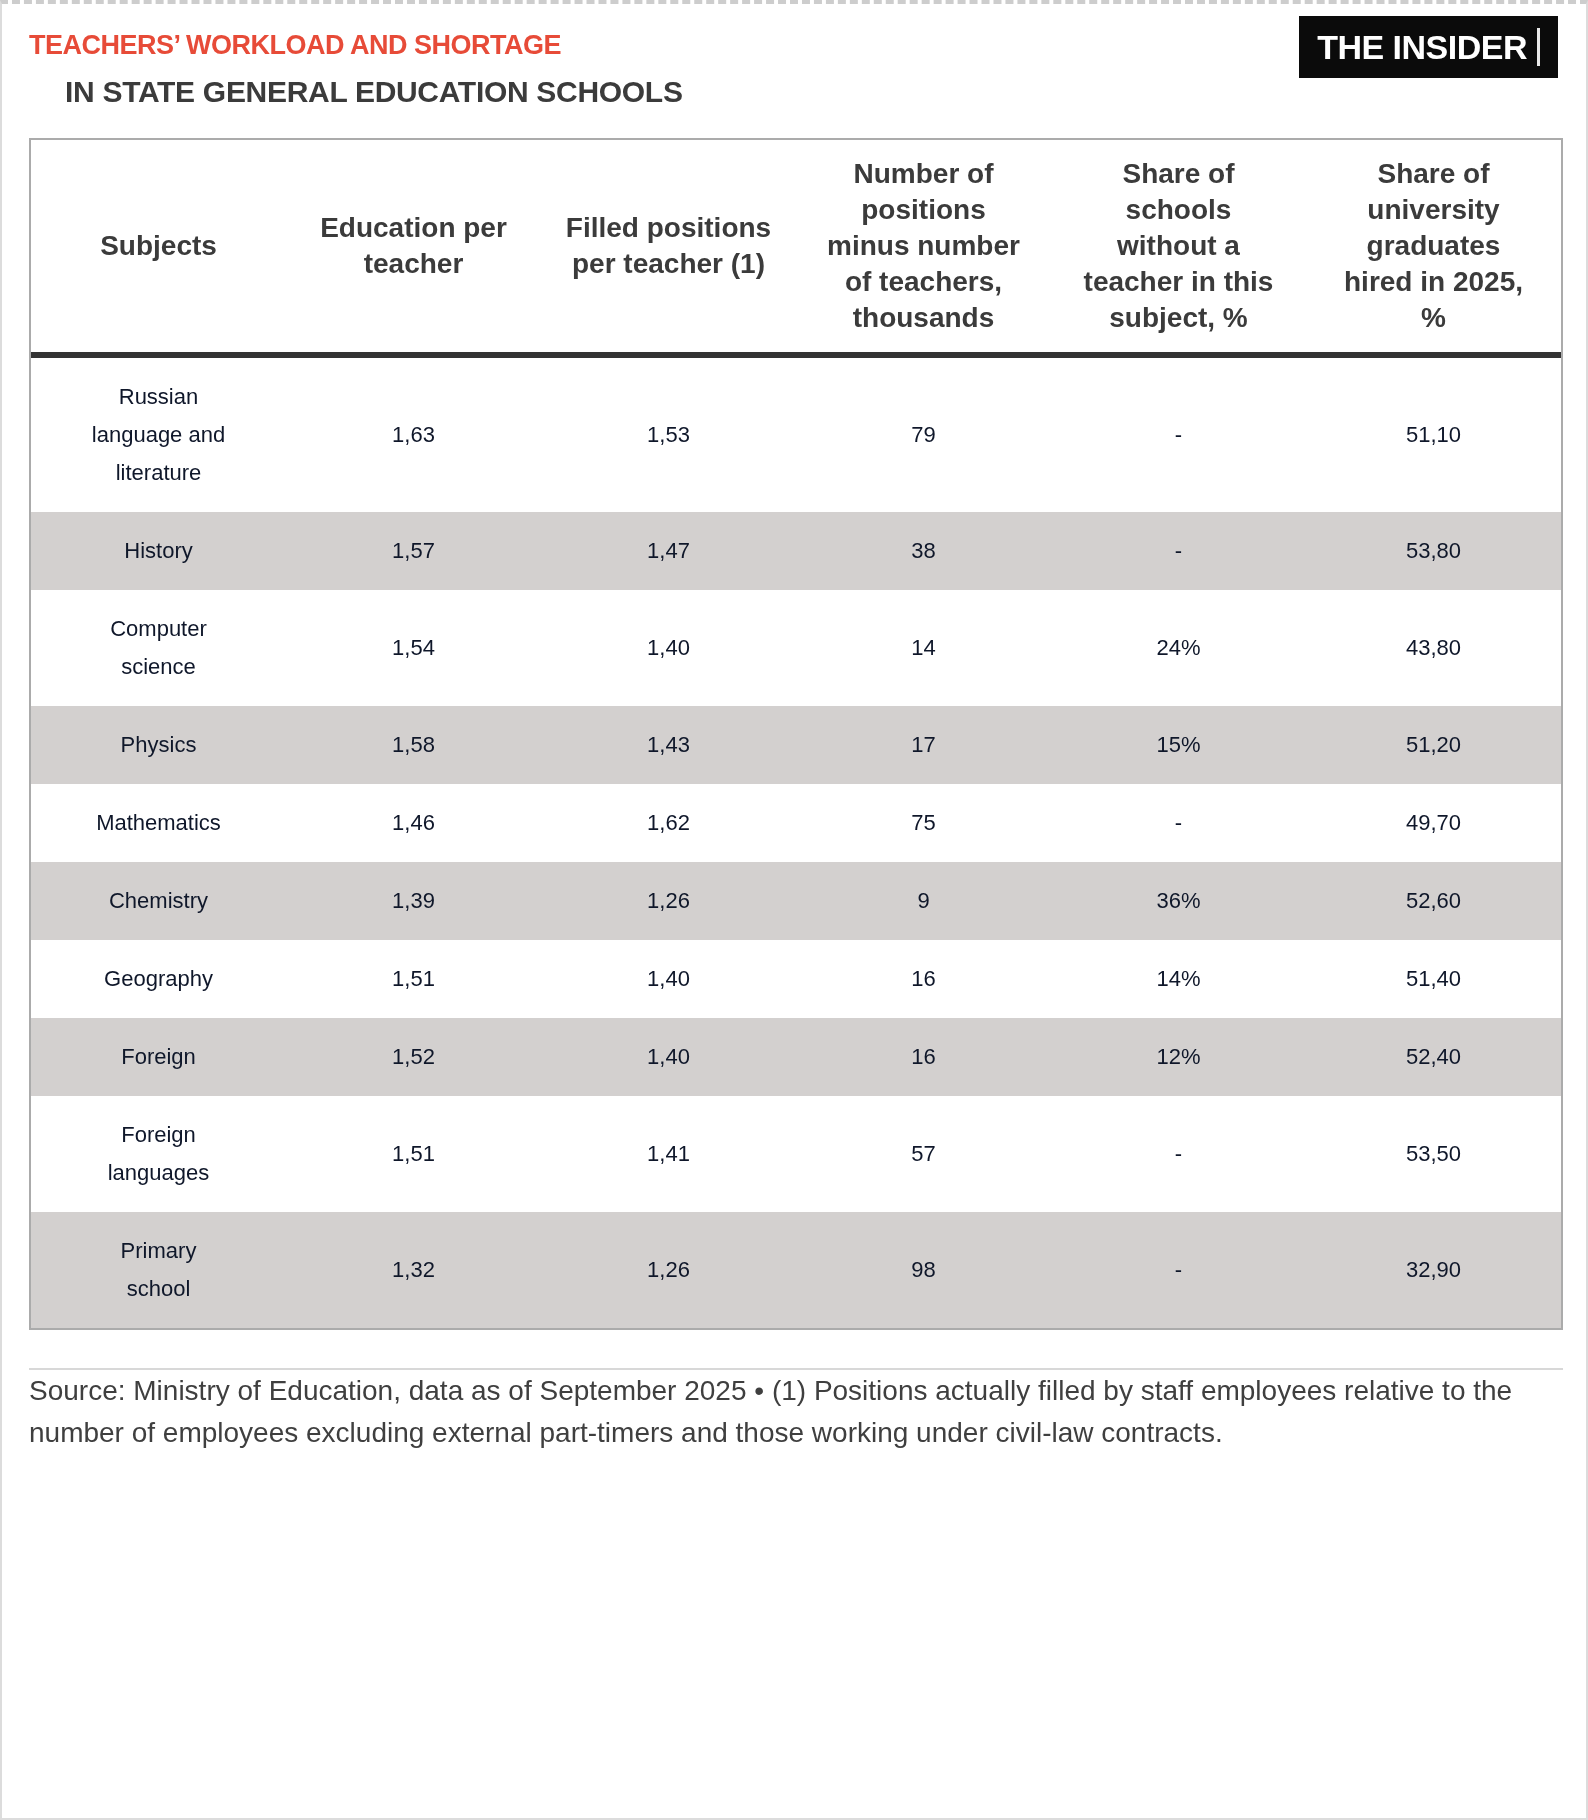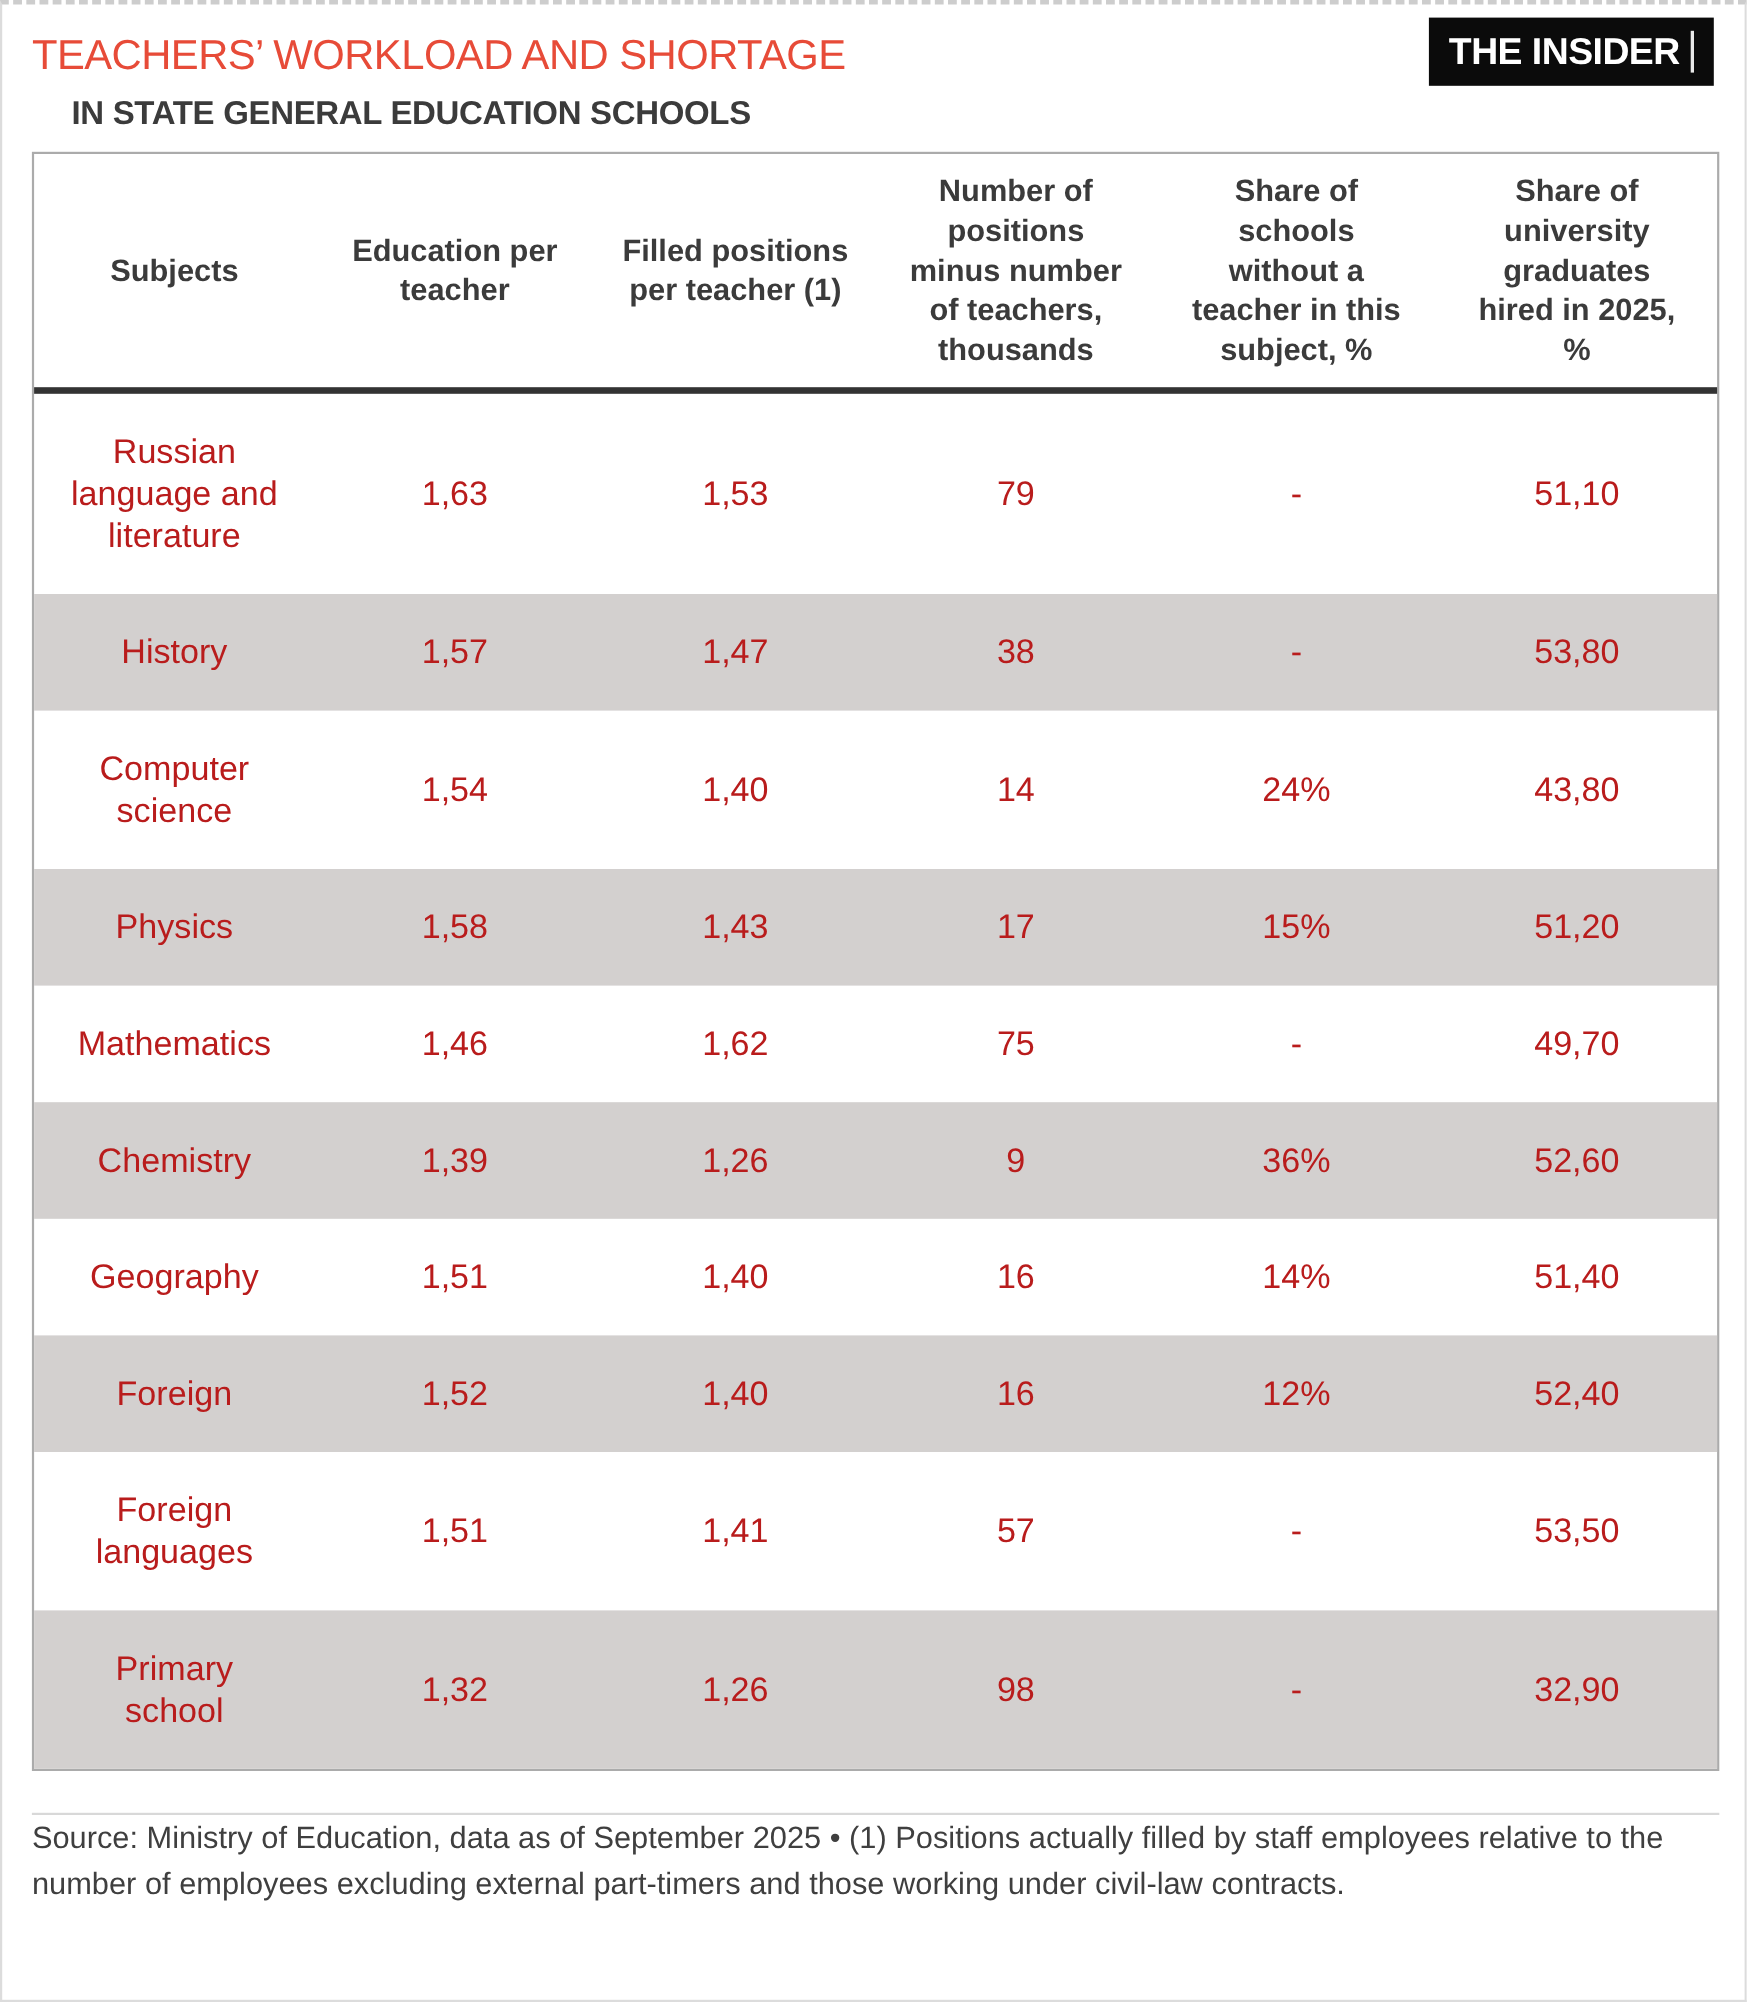"TEACHERS’ WORKLOAD AND SHORTAGE" .title { font-size: 38px -> 27px; font-weight: 400 -> 700 }
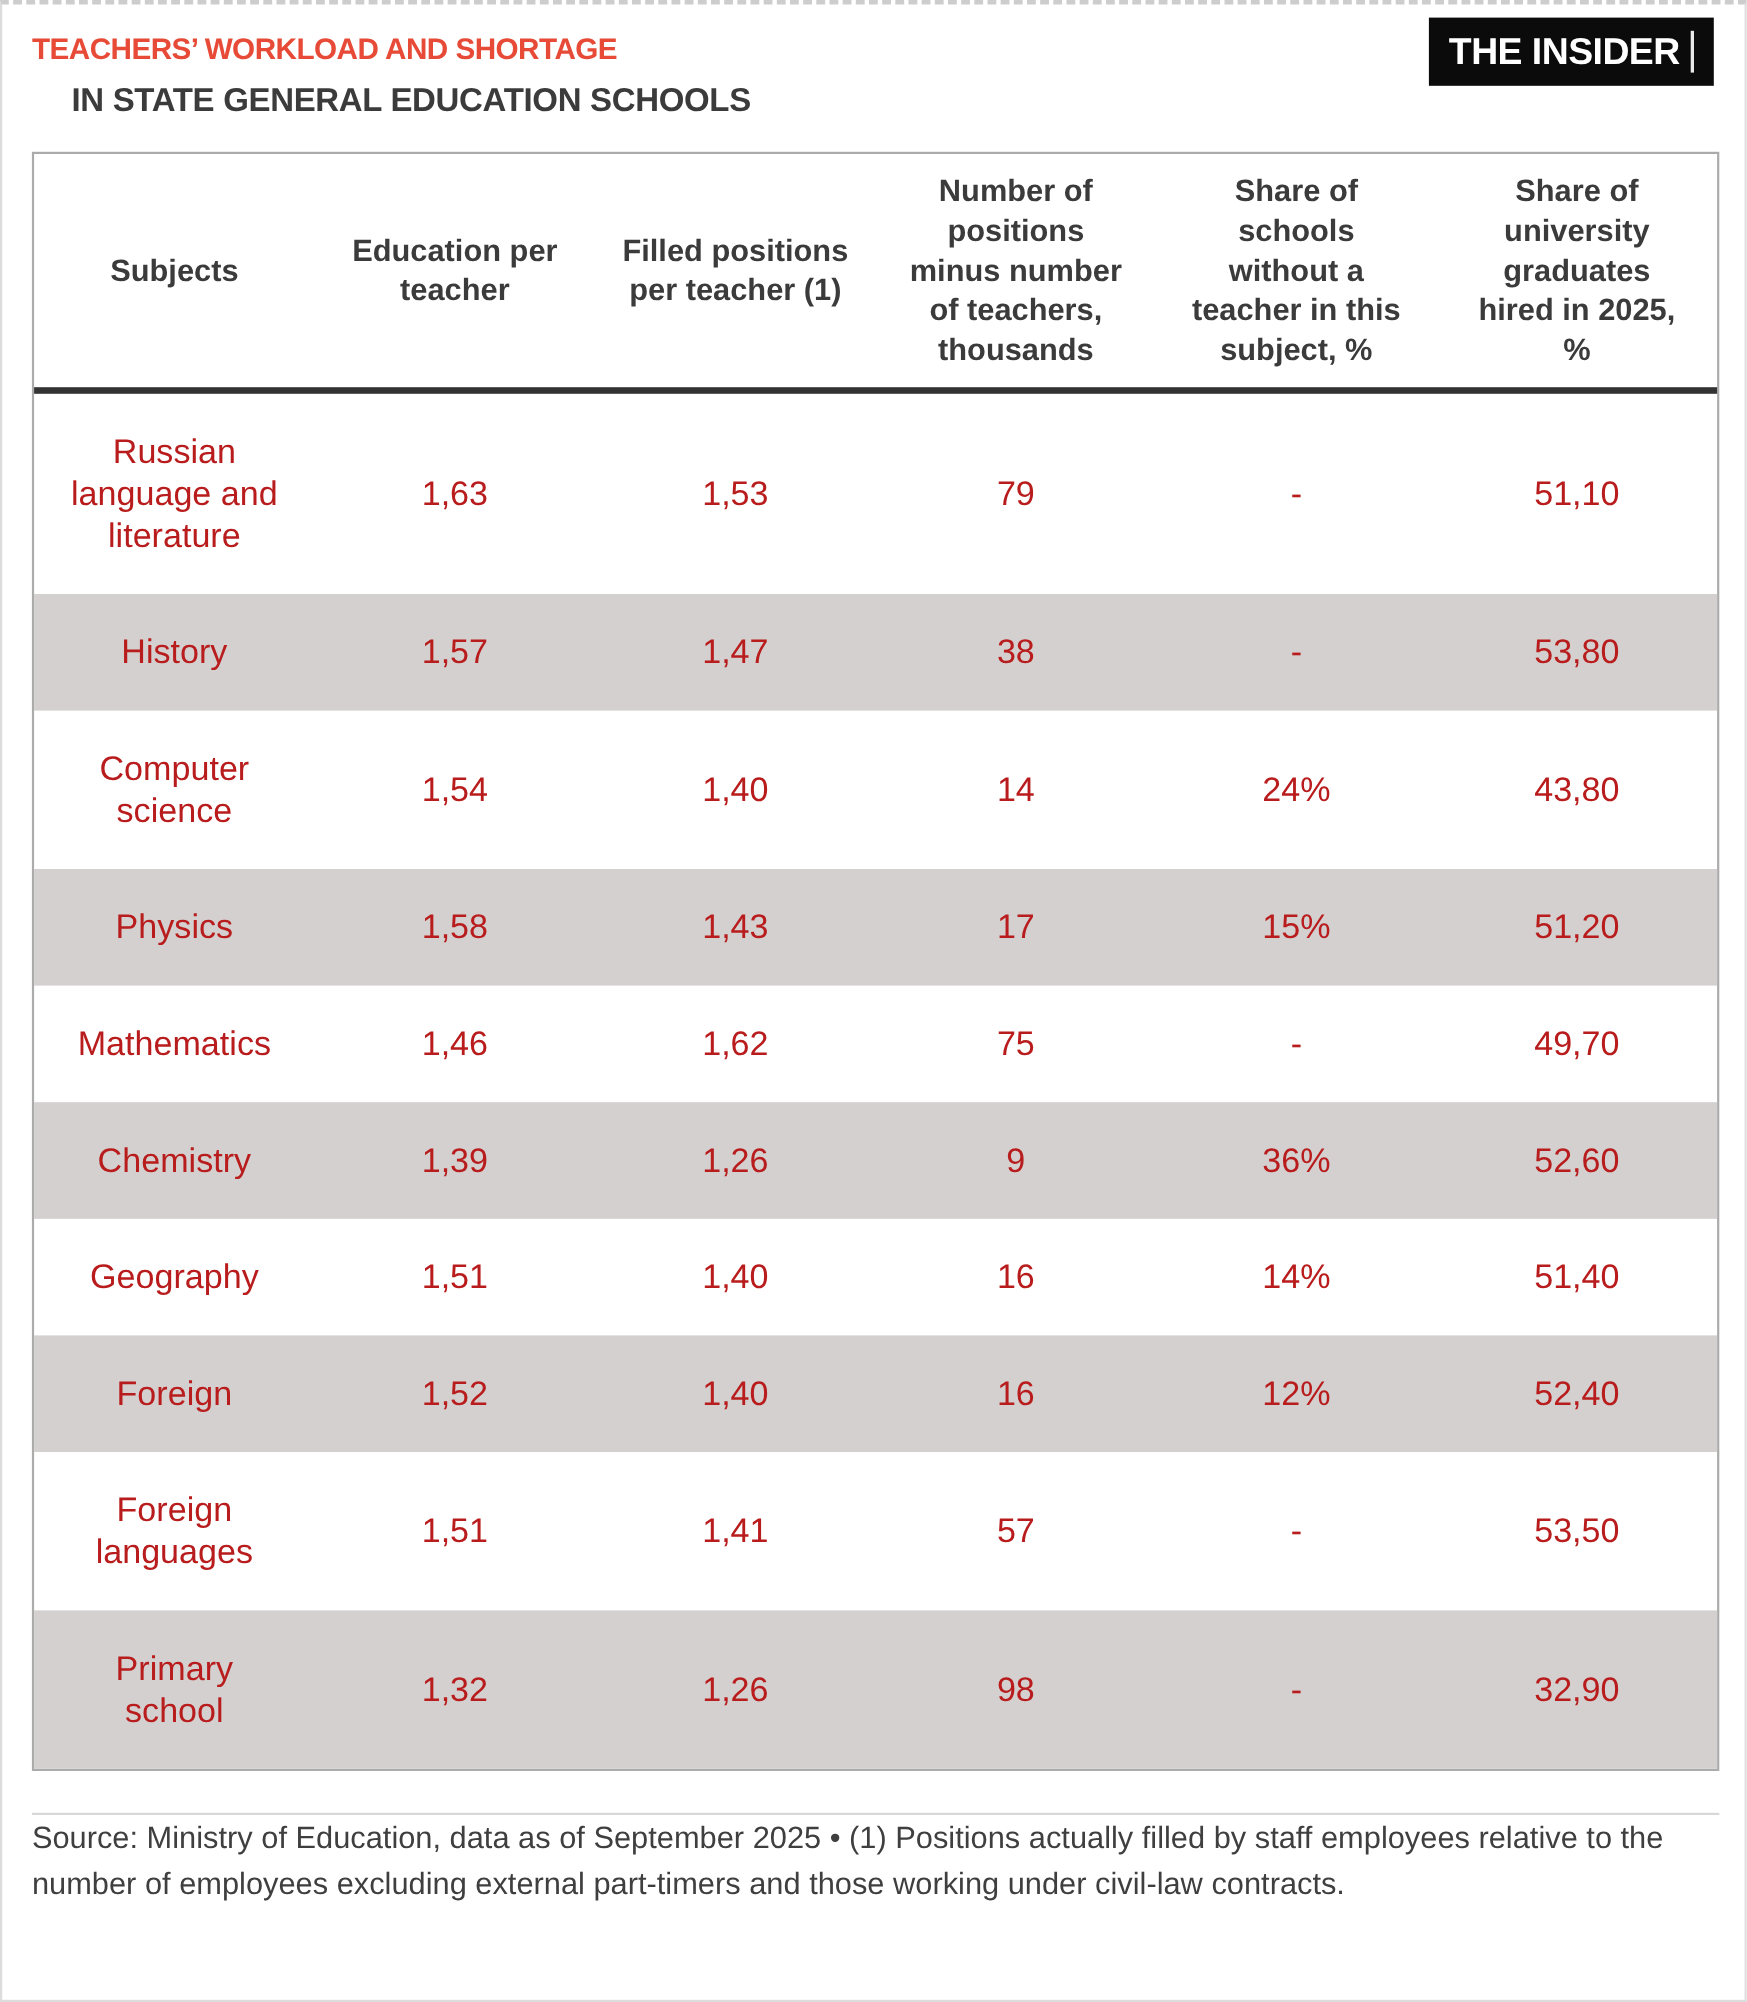"Russian" .trow .cell { color: #b91c1c -> #0f172a; font-size: 31px -> 22px; padding: 34px 12px -> 20px 12px }
